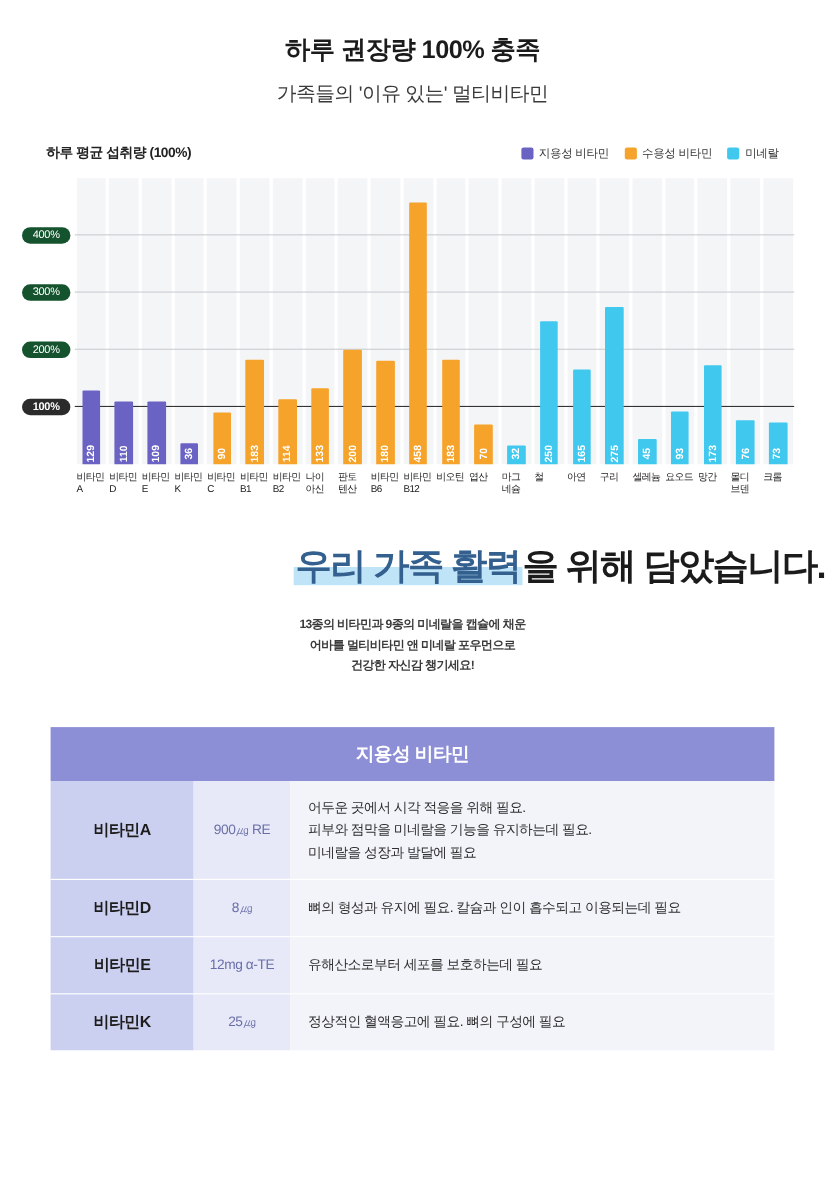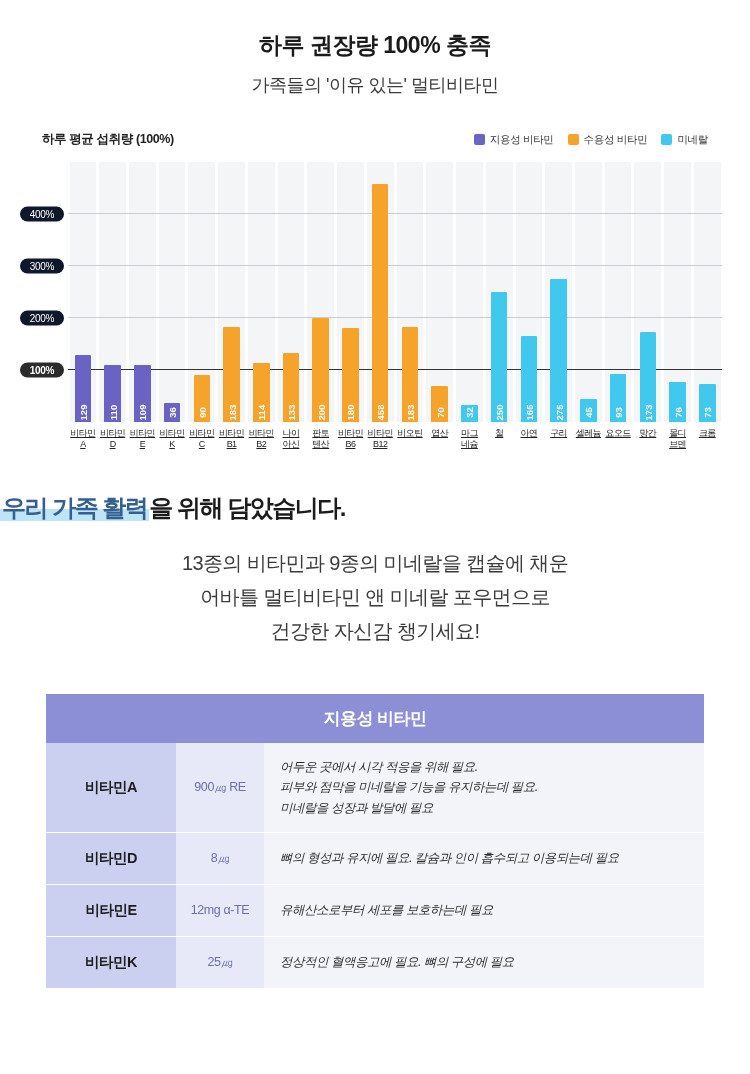"400%" .ylabel { background: #0f172a -> #14532d }
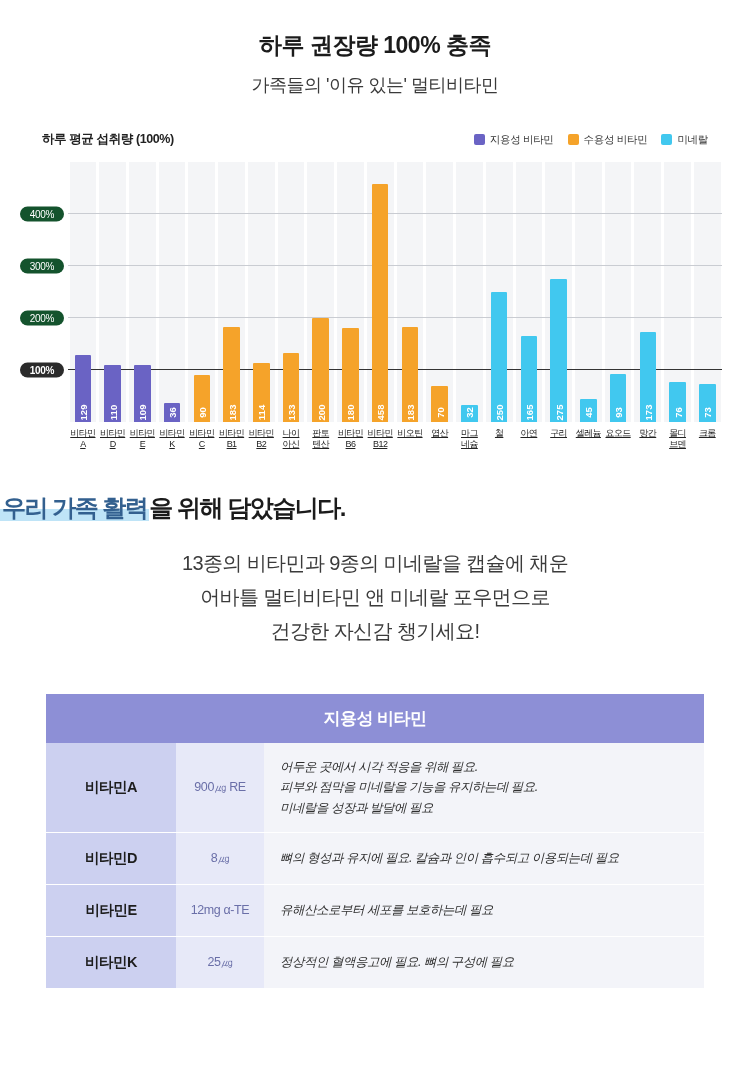"비타민" .xlabel { text-align: center -> none; text-decoration: underline -> none }
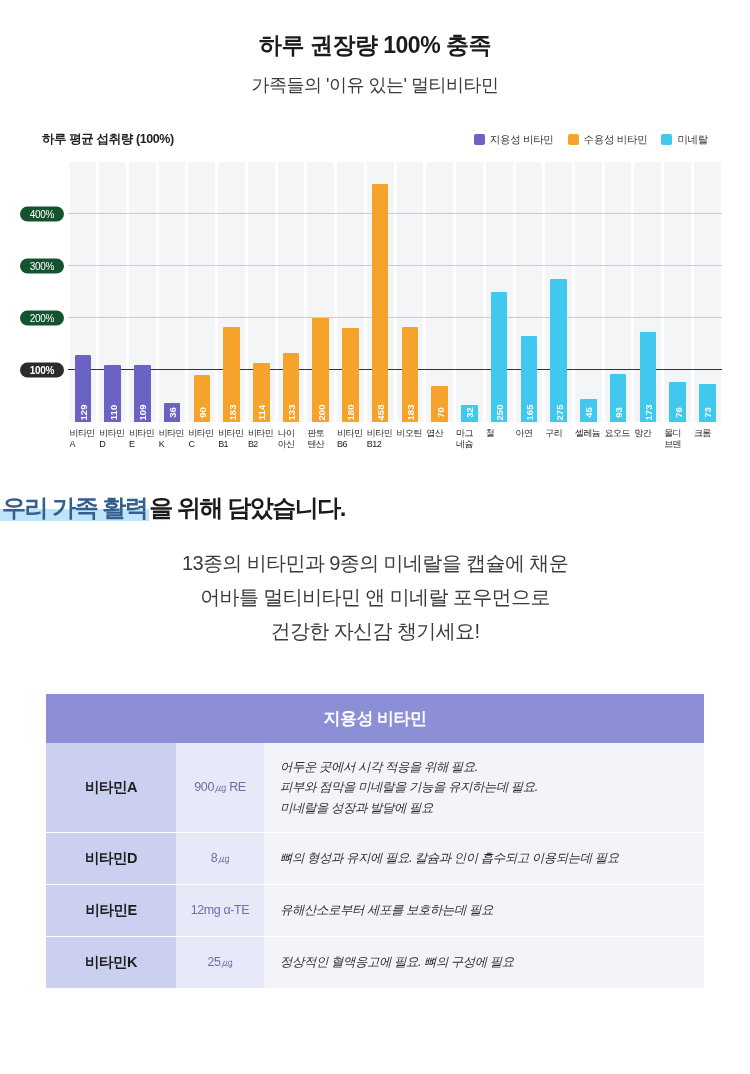"우리 가족 활력을 위해 담았습니다." .slogan { font-size: 24px -> 33px; text-align: left -> right }
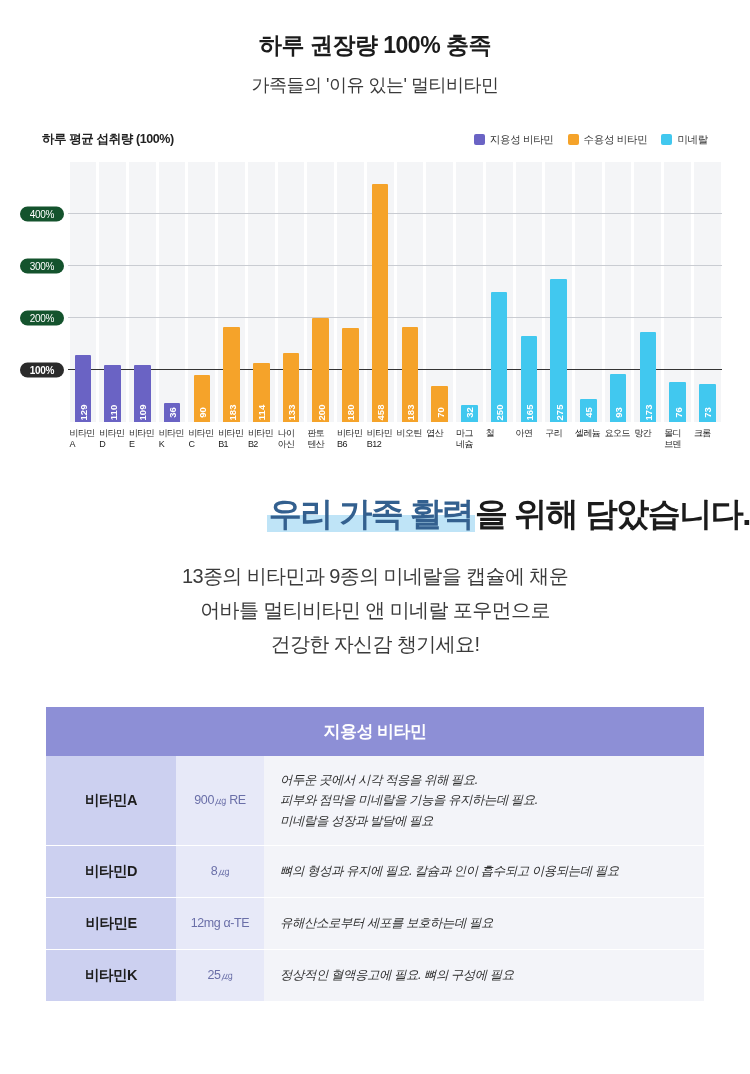"13종의 비타민과 9종의 미네랄을 캡슐에" .desc { font-size: 20px -> 11px; font-weight: none -> bold }
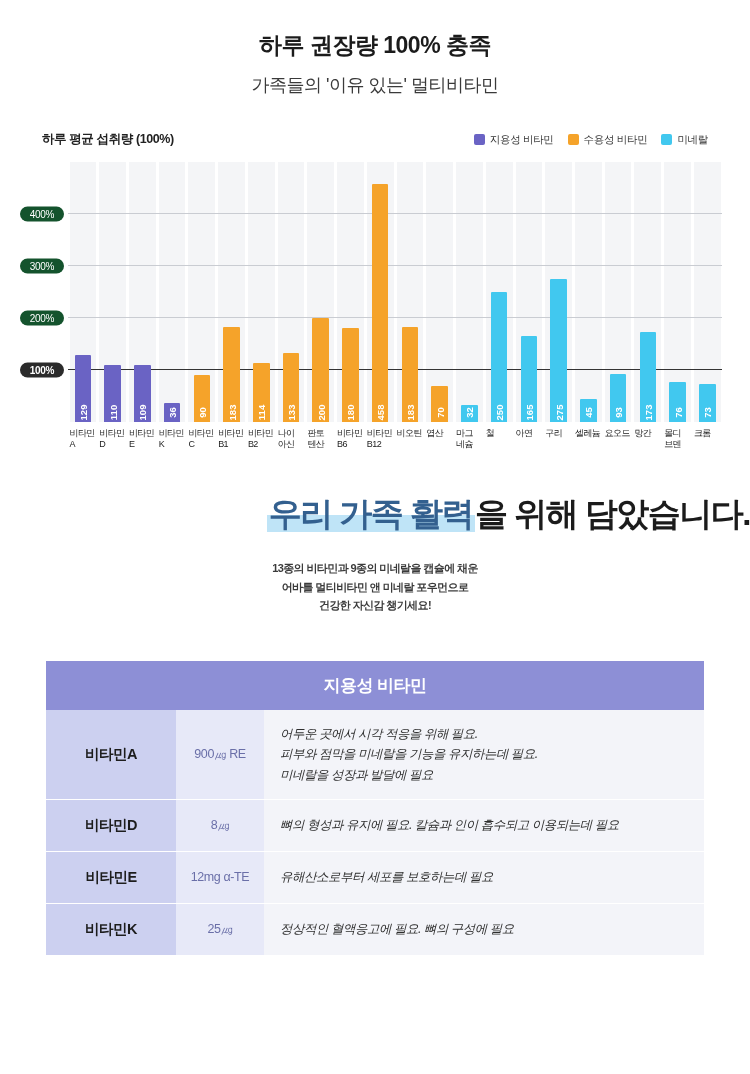"어두운 곳에서 시각 적응을 위해" td.c-desc div { font-style: italic -> none }
